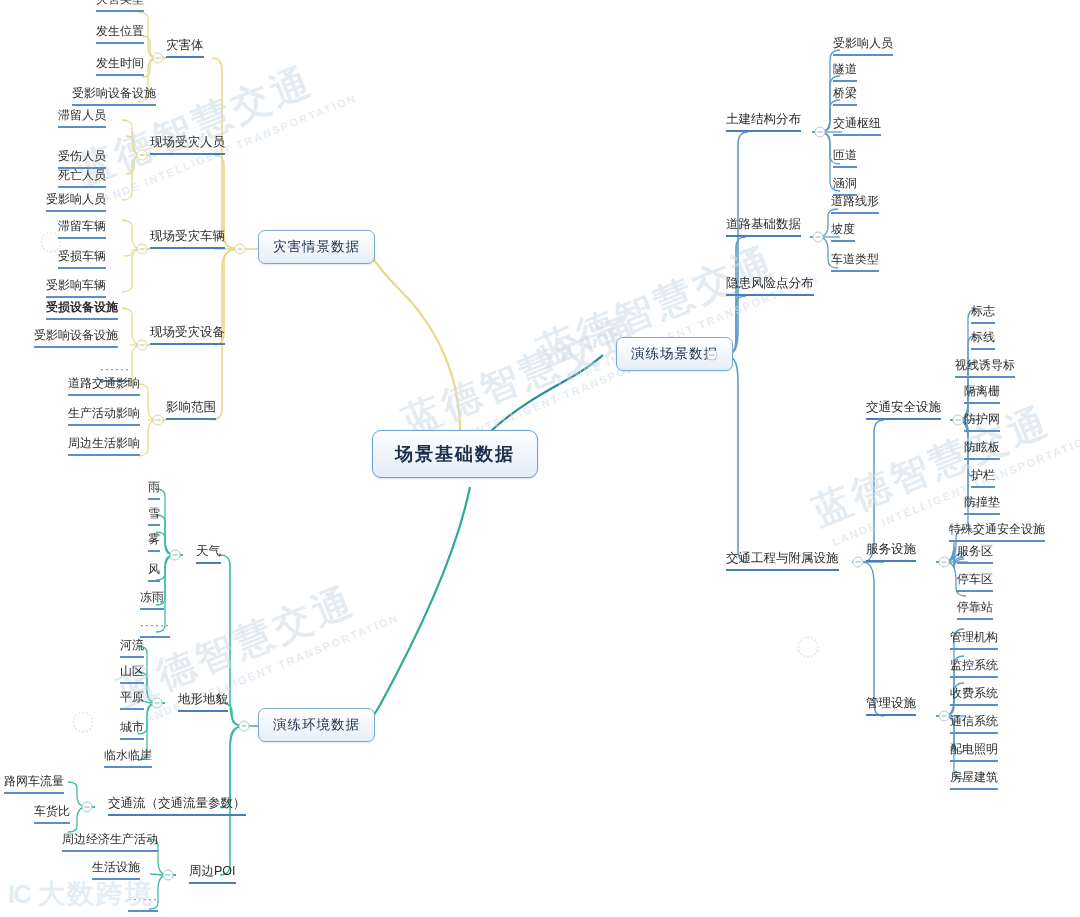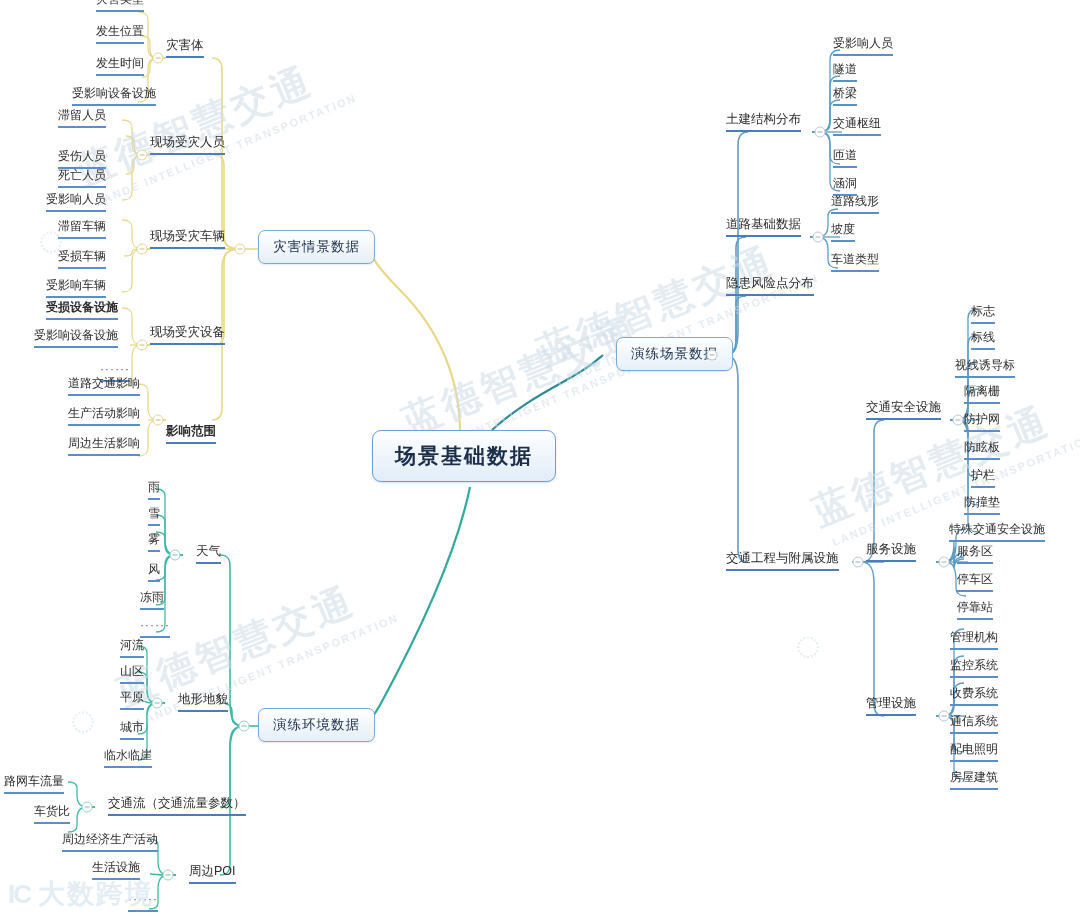"影响范围" div.node { font-weight: bold -> none; top: 444px -> 420px }
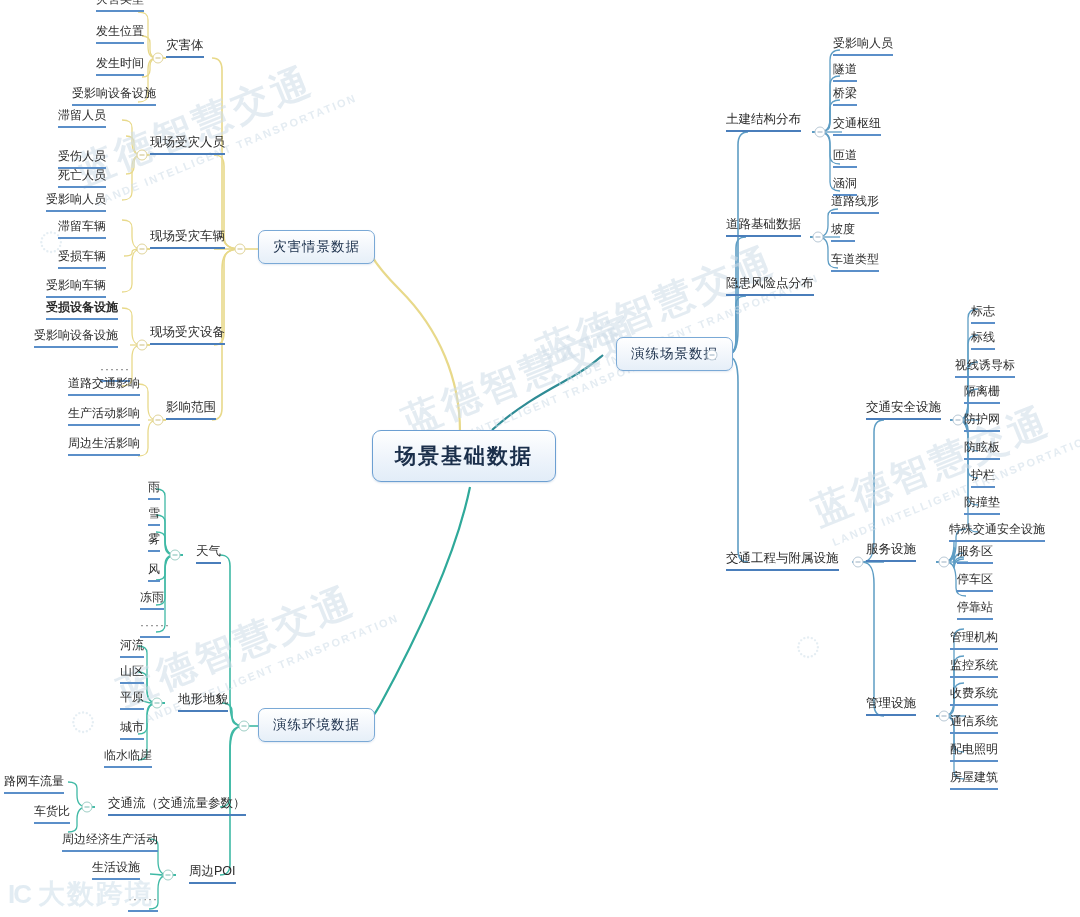"场景基础数据" .root { font-size: 21px -> 18px }
